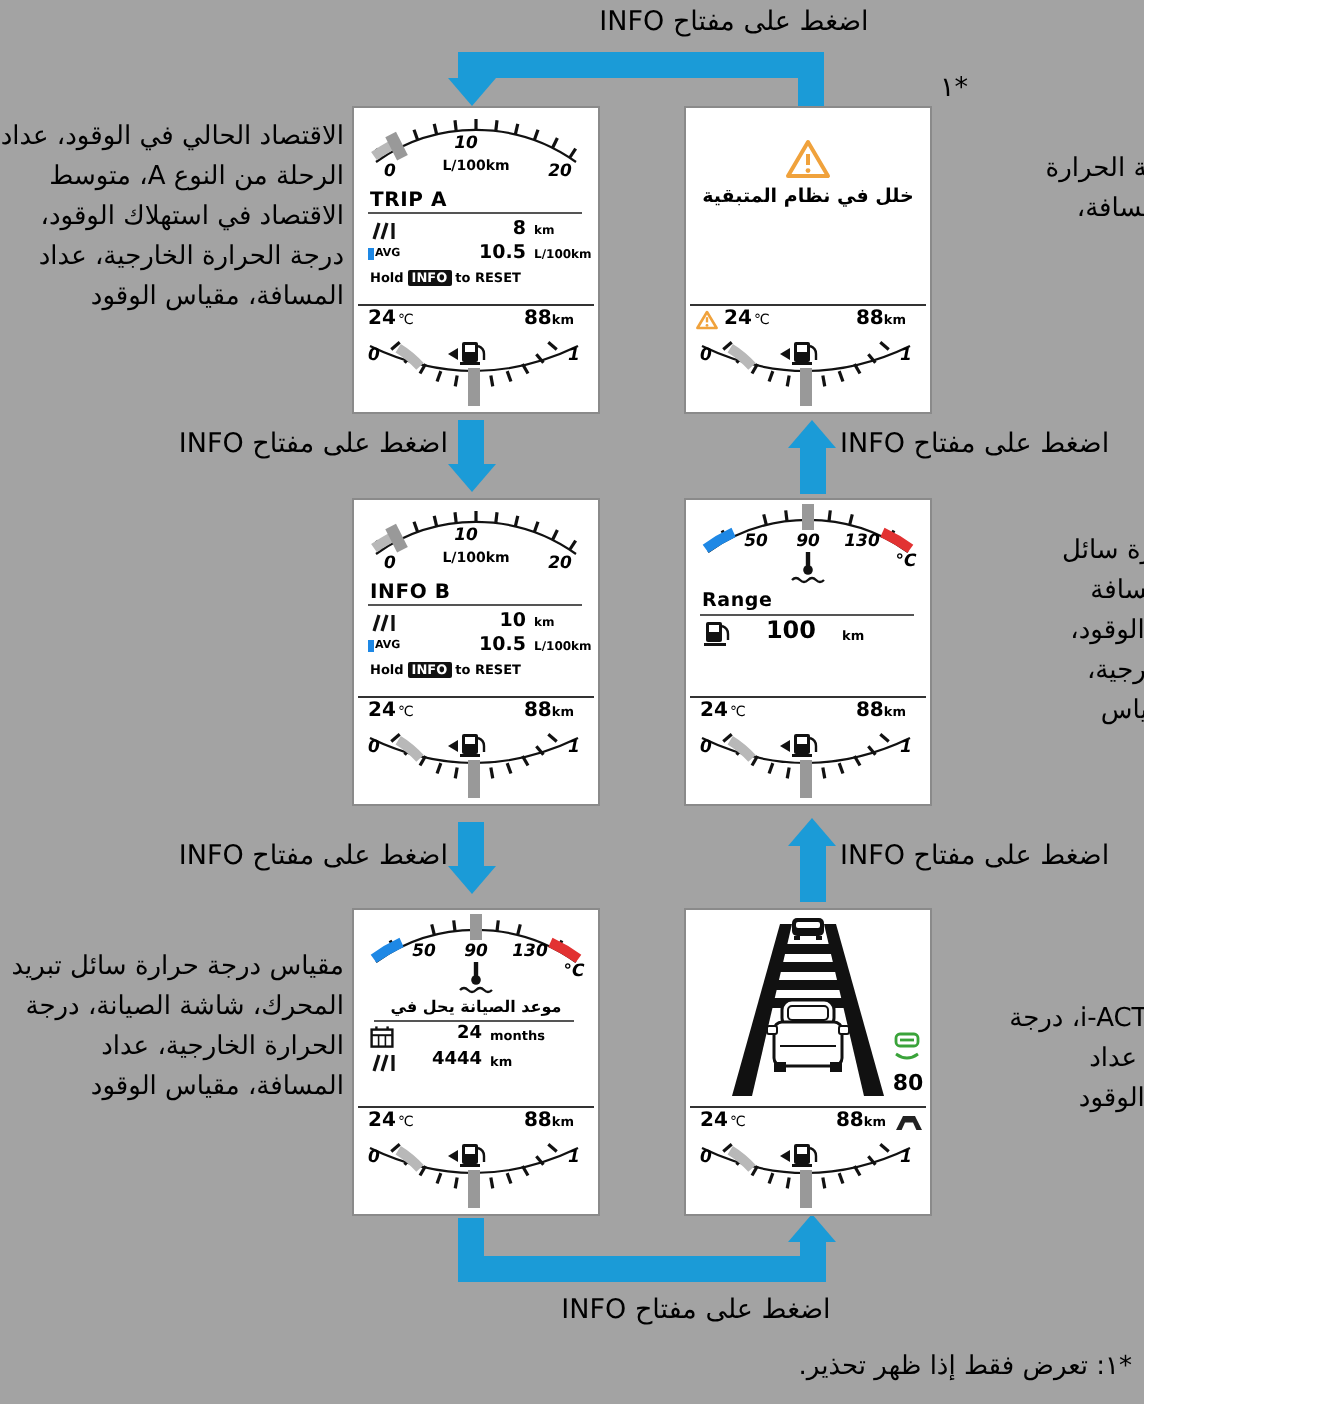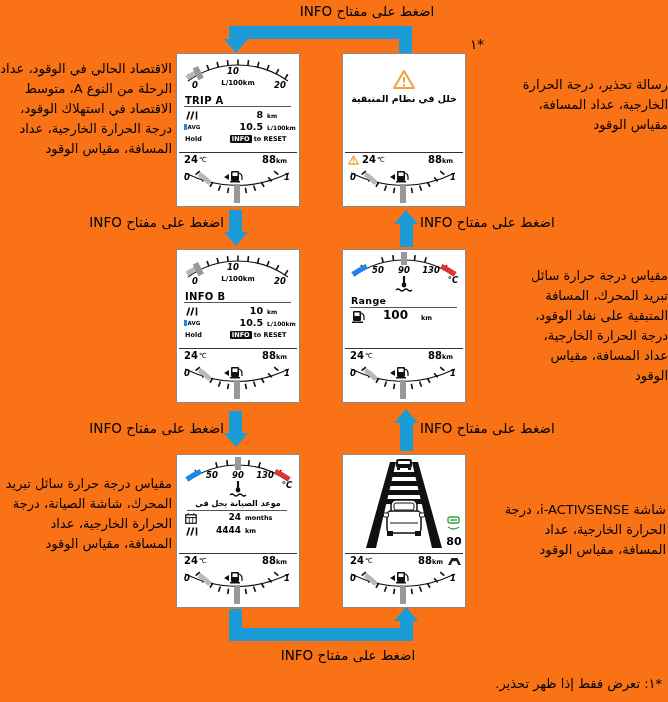"اضغط على مفتاح INFO" .canvas { background: #f97316 -> #a3a3a3; width: 668px -> 572px }
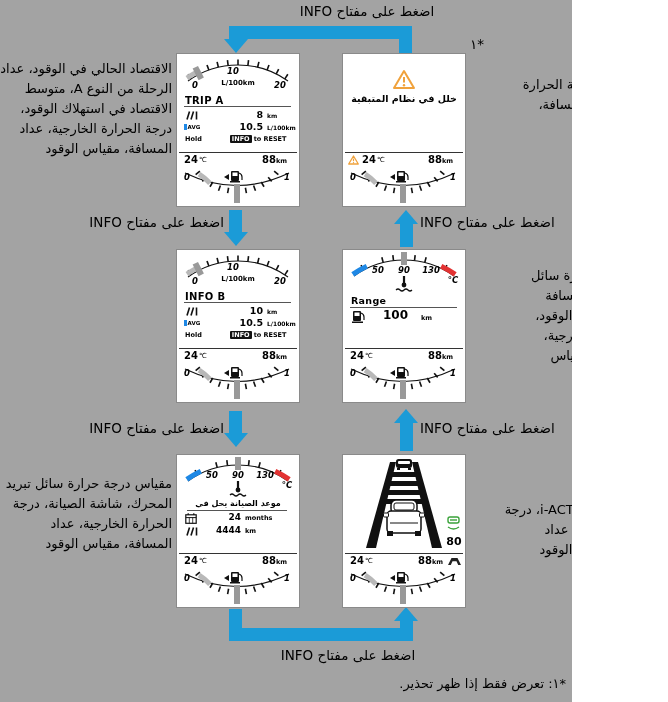"INFO" .infob { margin-left: 26px -> none }
